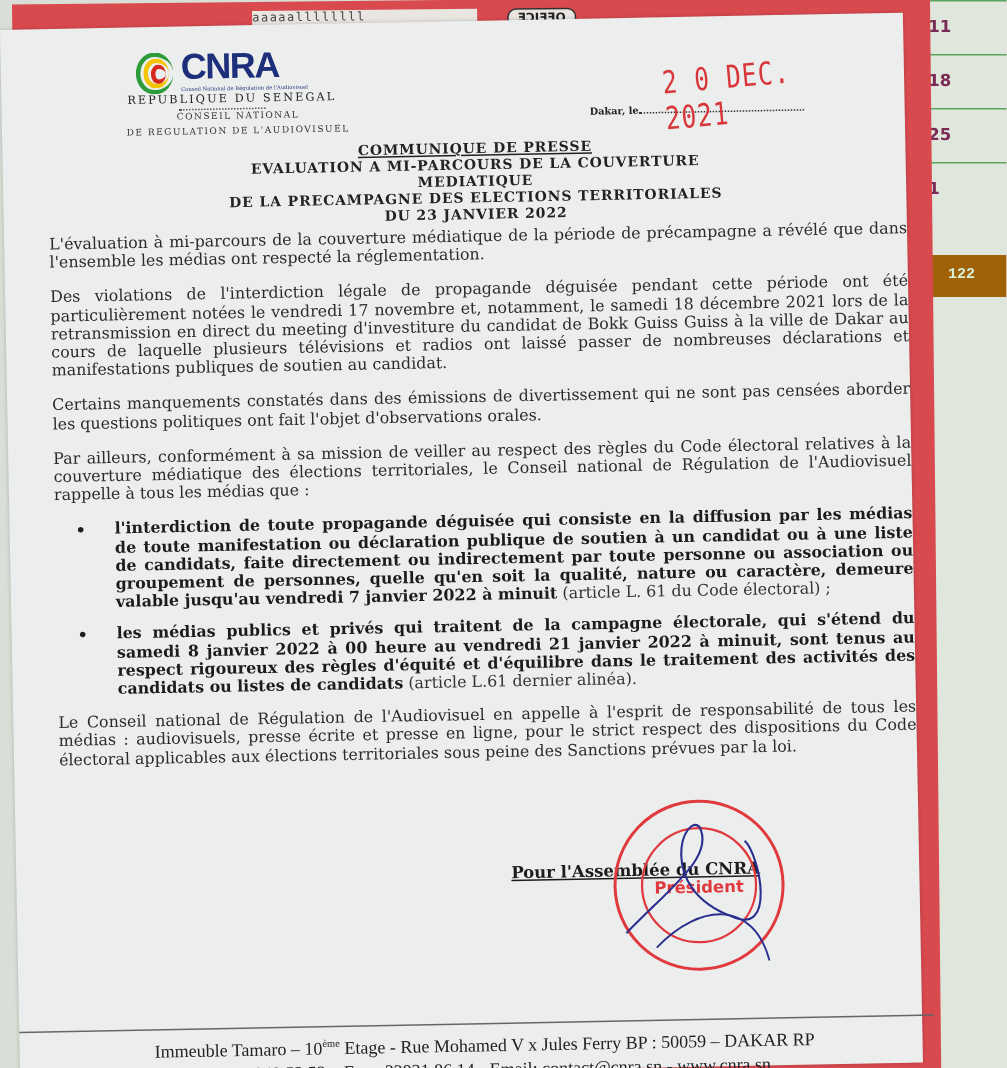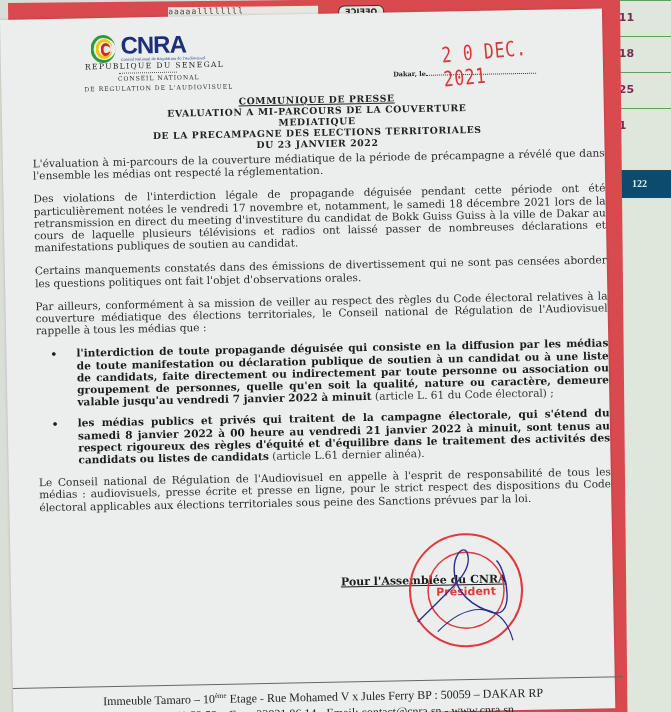"122" .bg-calendar .green-band { background: #0c4a6e -> #a16207; font-family: Liberation Serif, serif -> Liberation Mono, monospace }
